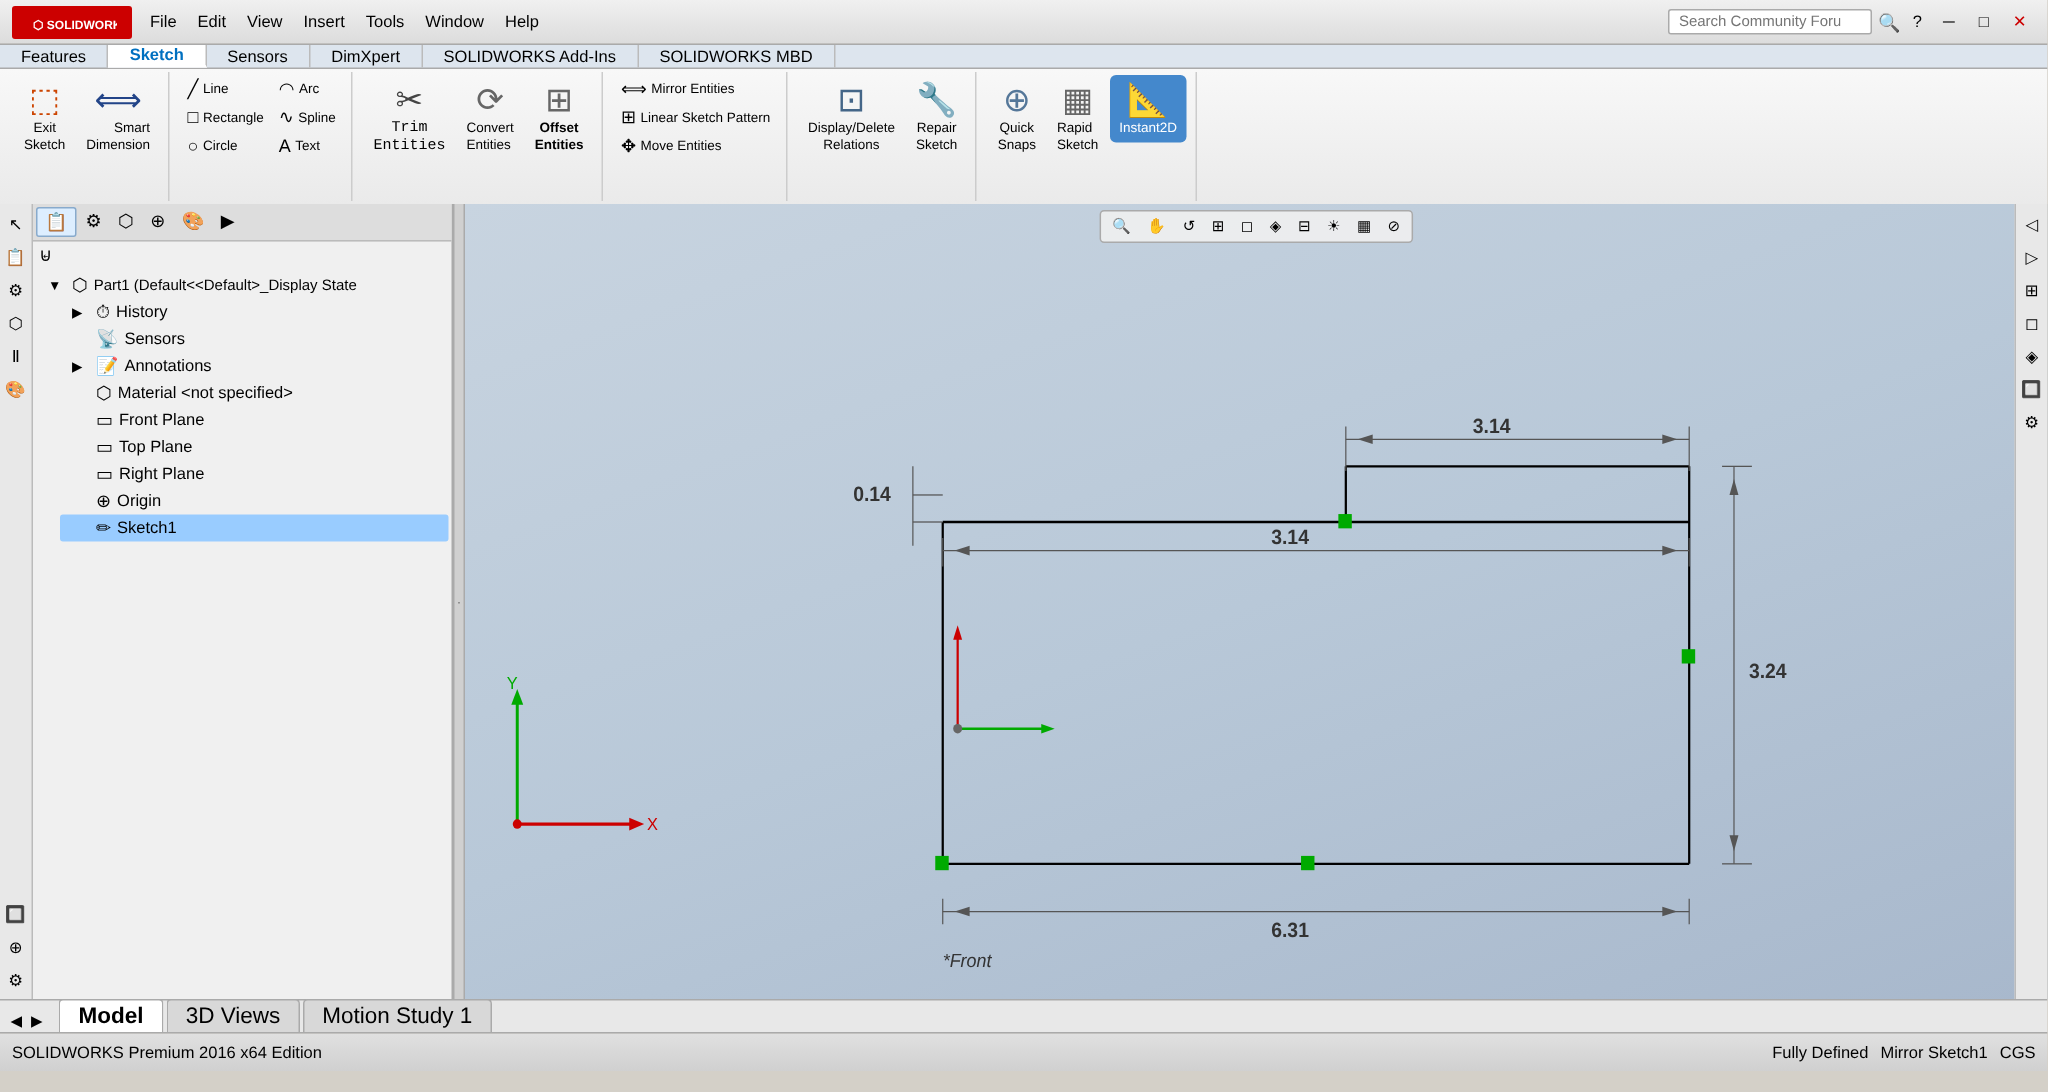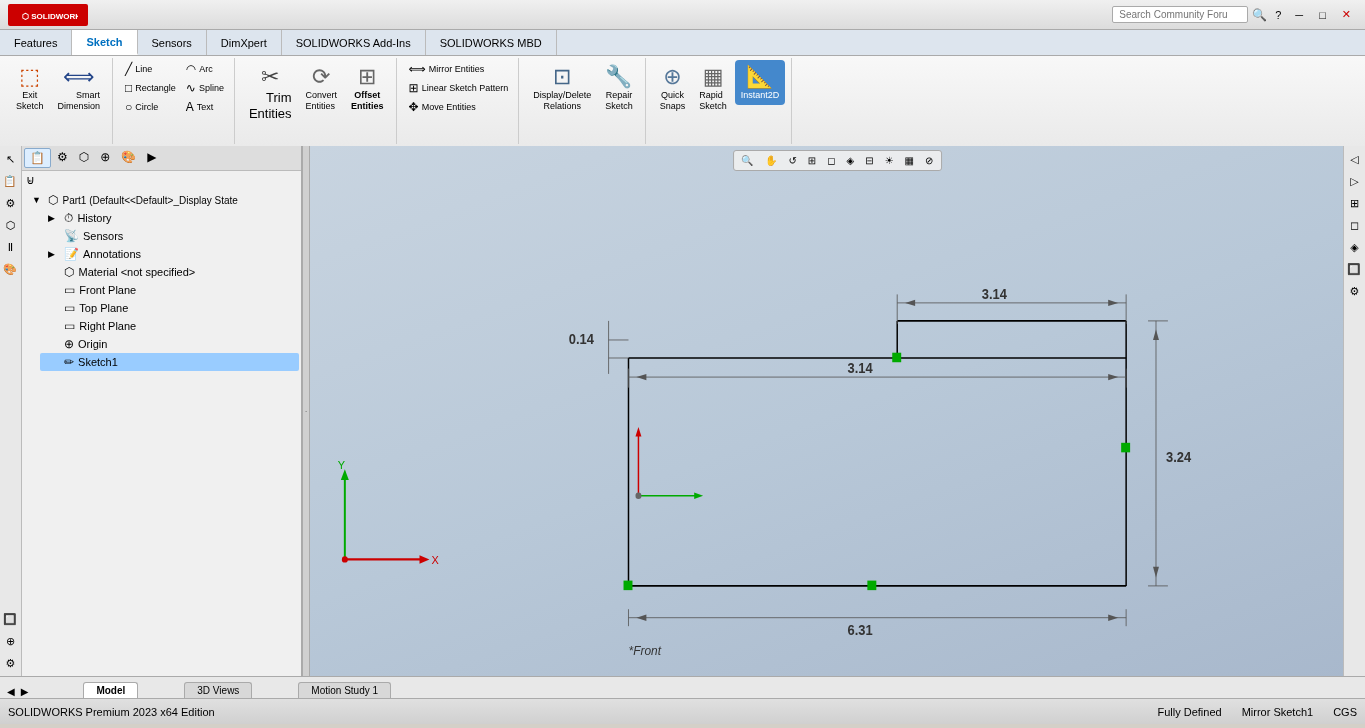"File" div { html: none -> <div> <span>File</span> <span>Edit</span> <span>View</span> <span>Insert</span> <span>Tools</span> <span>Window</span> <span>Help</span> </div> }
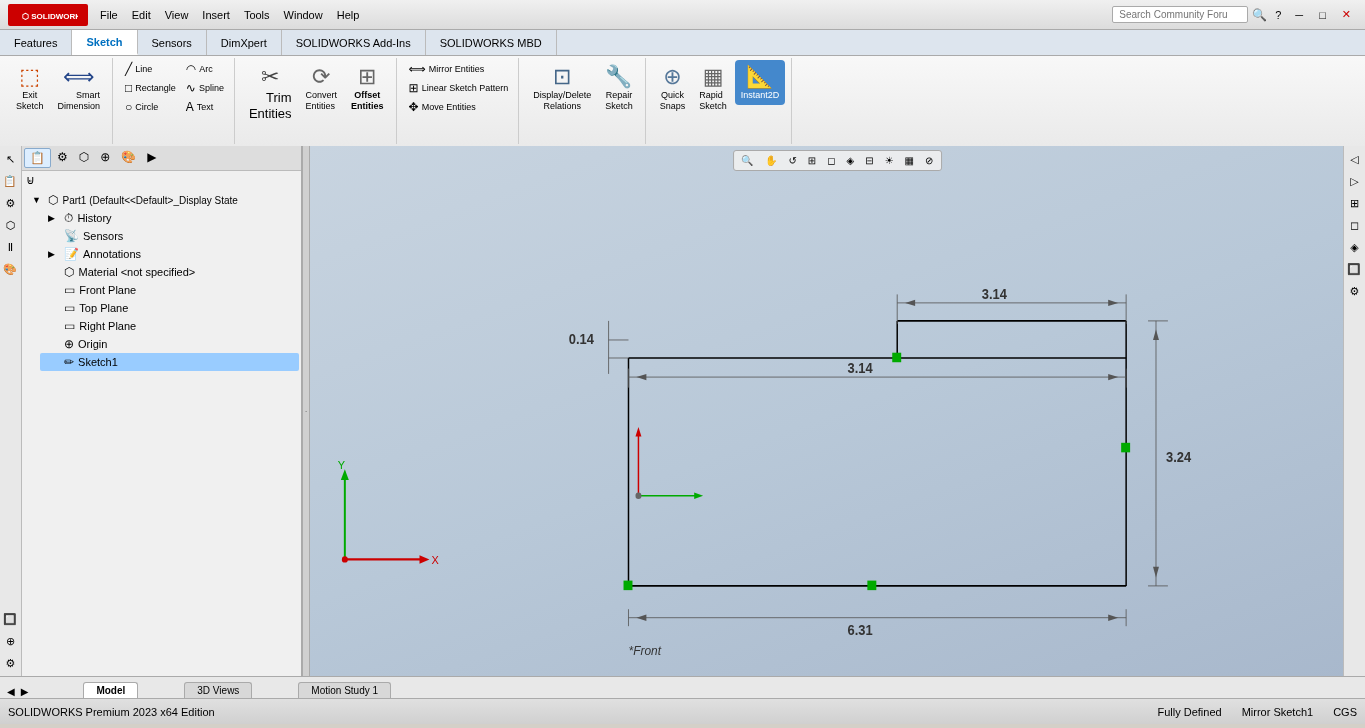"Features" #ribbon-tabs { height: 26px -> 16px }
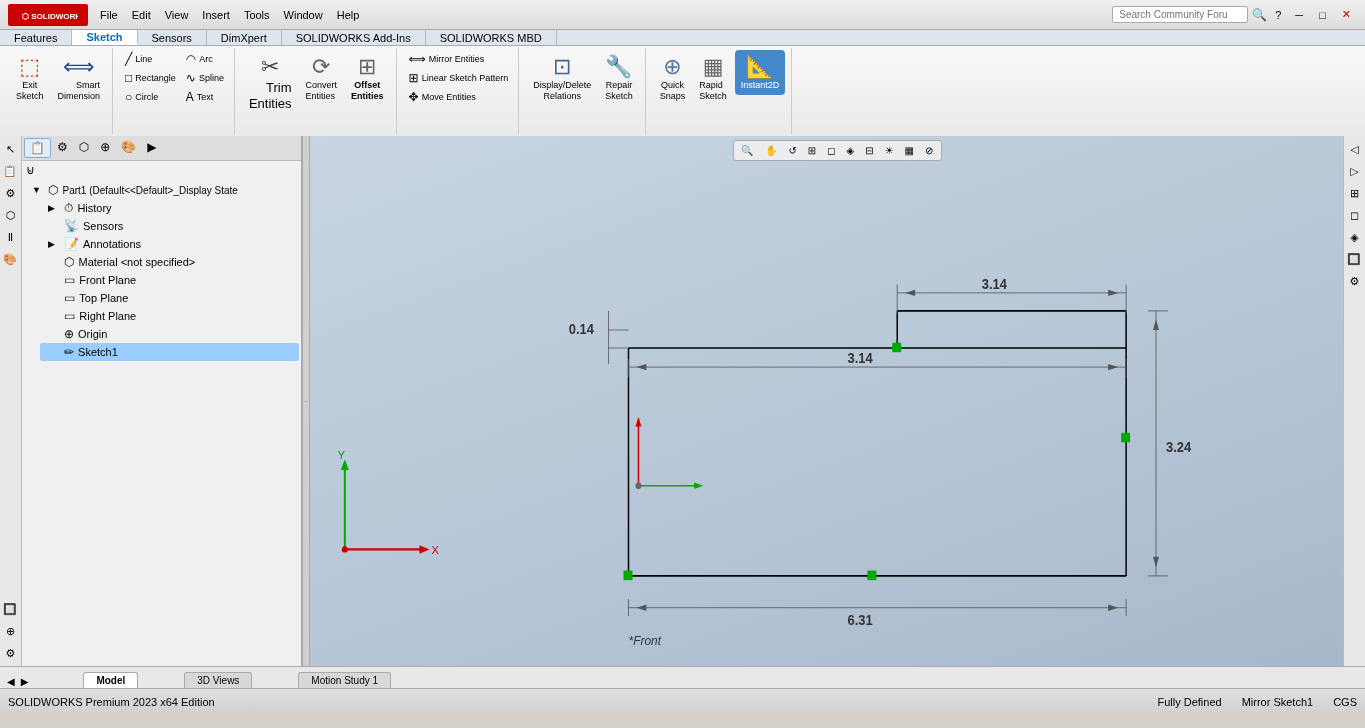"Trim" div { font-family: none -> Liberation Mono, monospace; font-size: 13px -> 10px; text-align: right -> center }
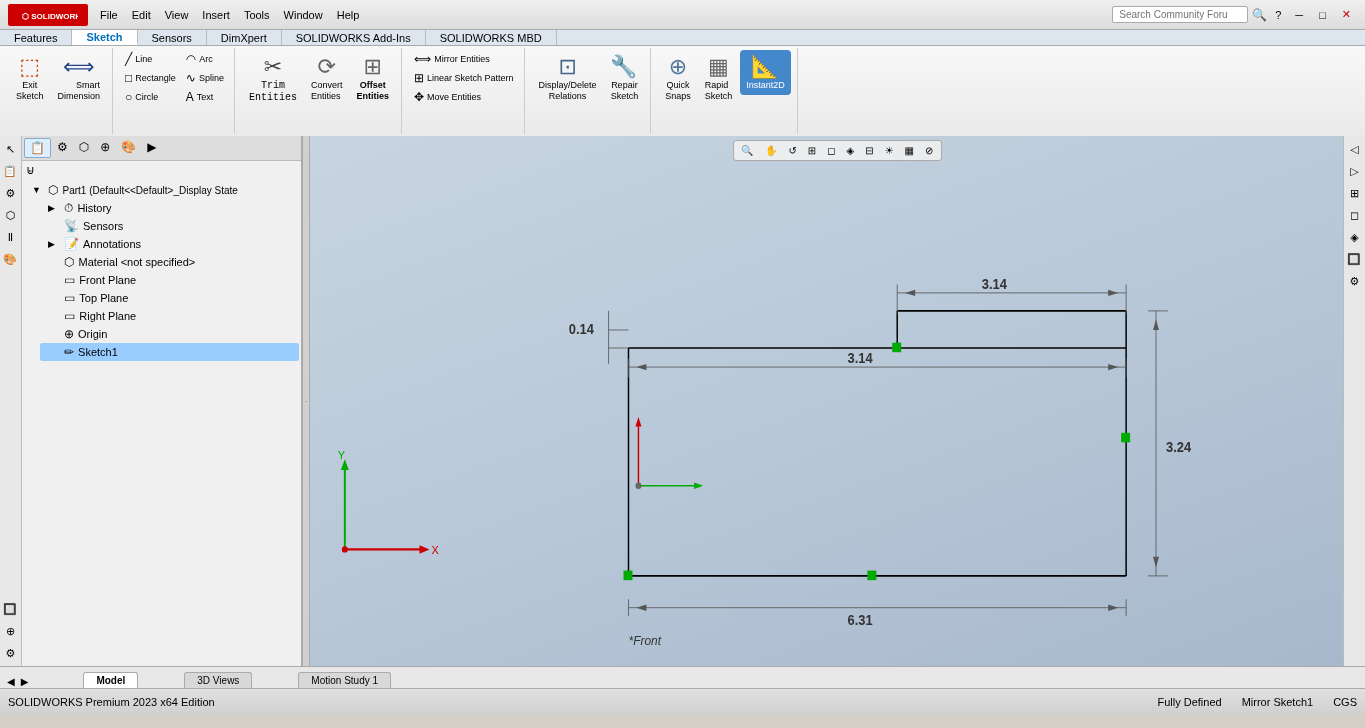"Model" .bottom-tab { font-size: 10px -> 15px; margin-left: 44px -> none }
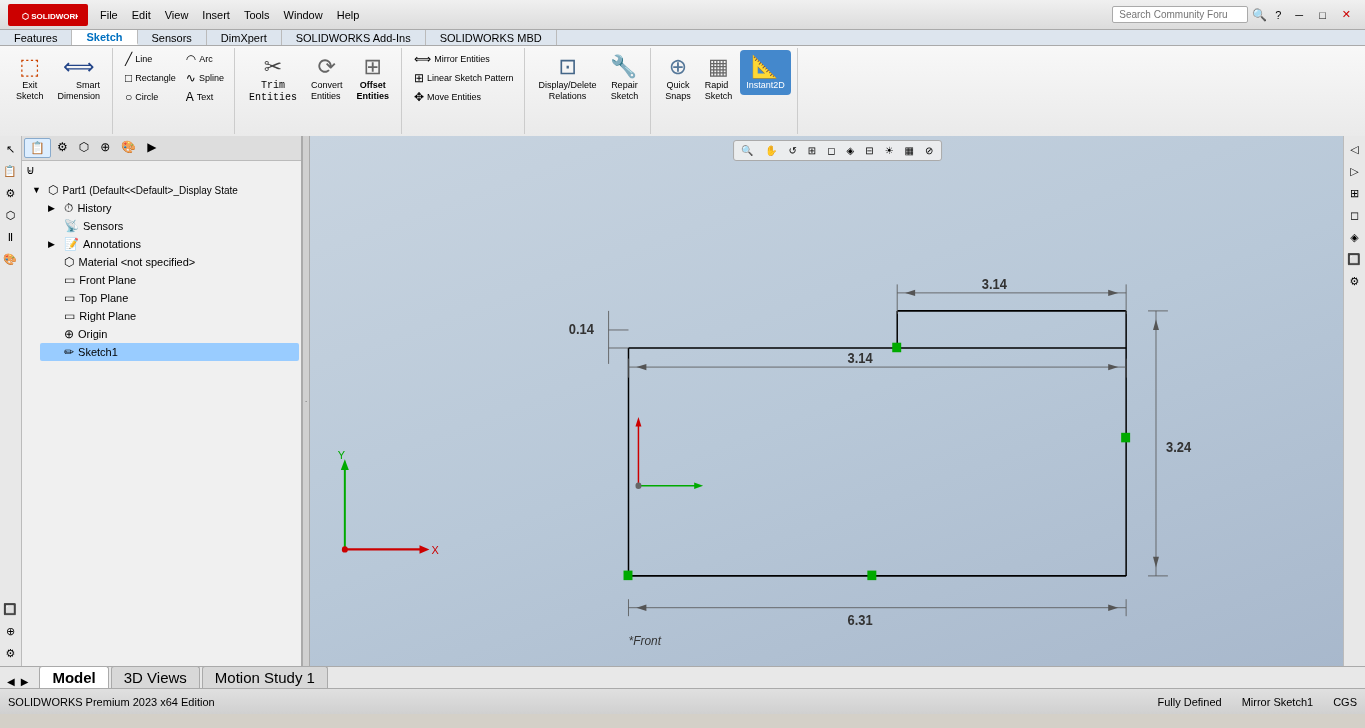"SOLIDWORKS Premium 2023 x64 Edition" span { text: 2023 -> 2016 }
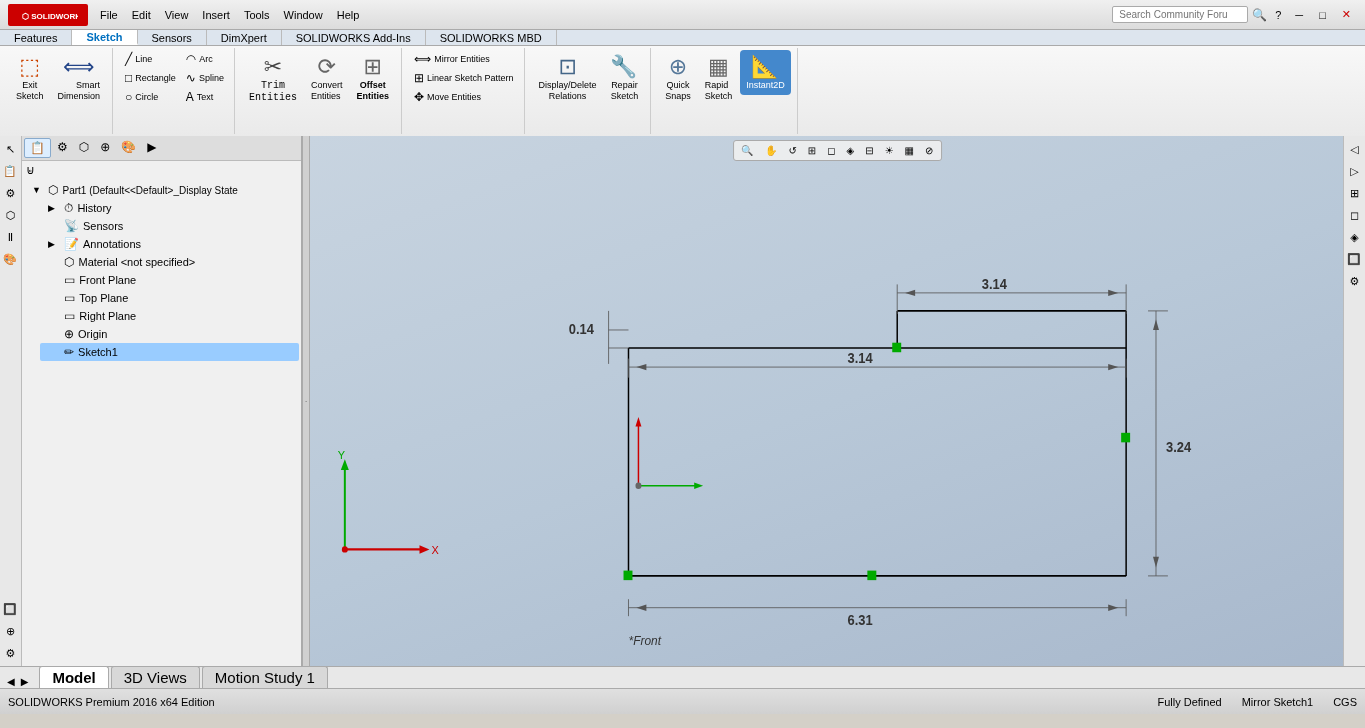"Fully Defined" #status-right { gap: 20px -> 8px }
